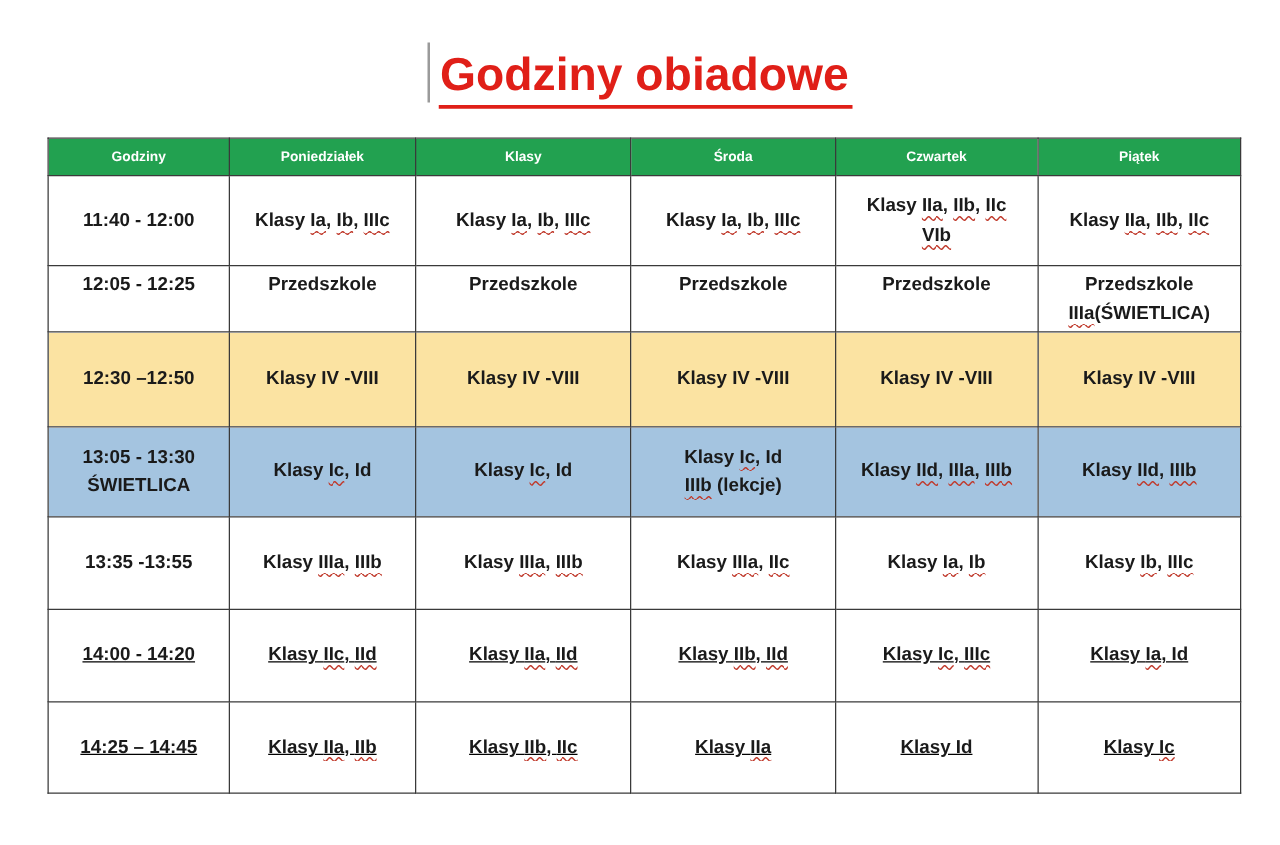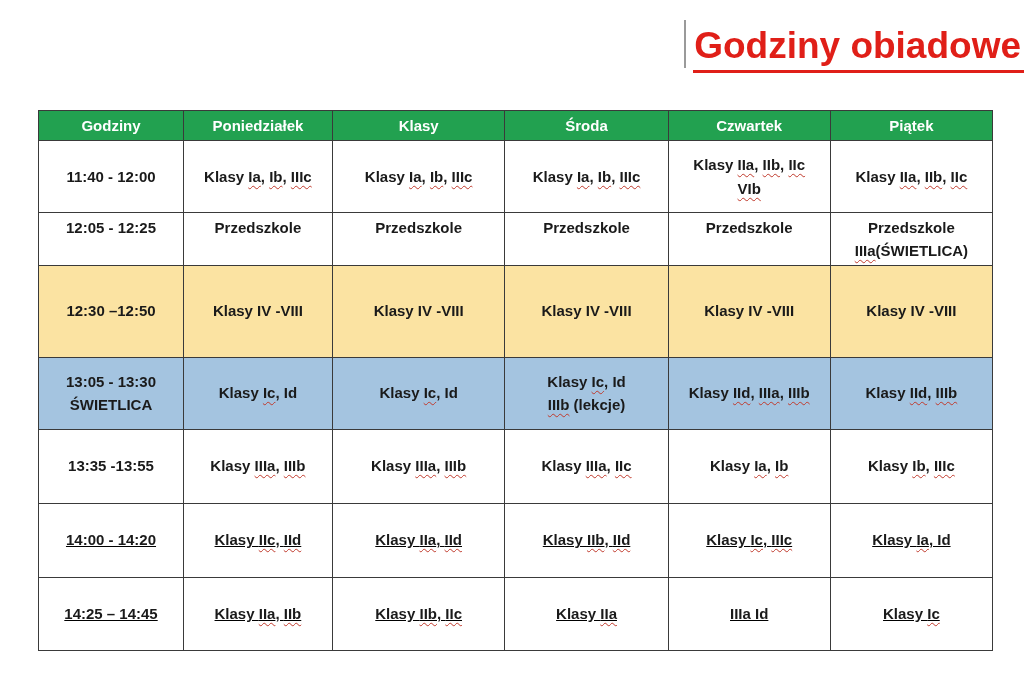"Godziny obiadowe" .title-wrap { text-align: right -> center; top: 20px -> 34px }
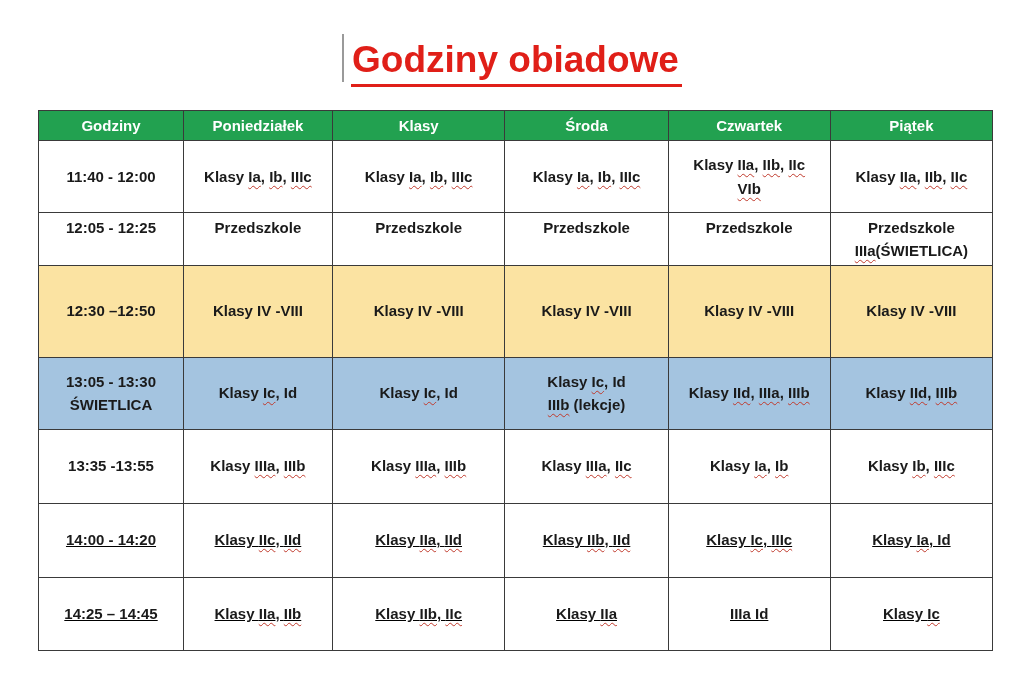"Godziny" table.schedule th { font-size: 15px -> 11px }
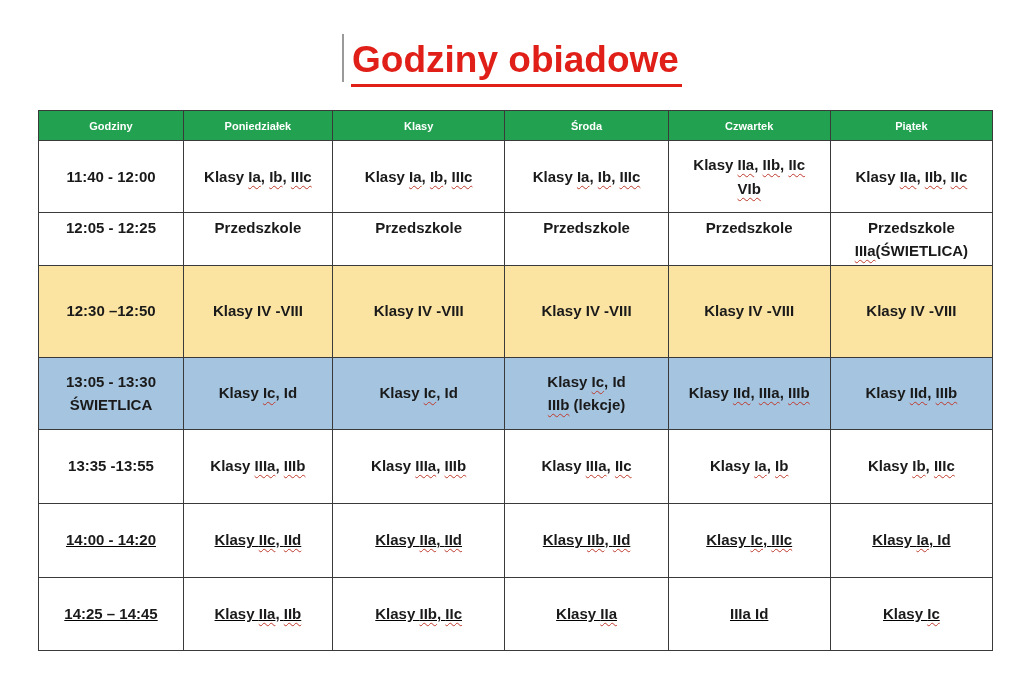"12:30 –12:50" tbody tr:nth-child(3) { height: 92px -> 76px }
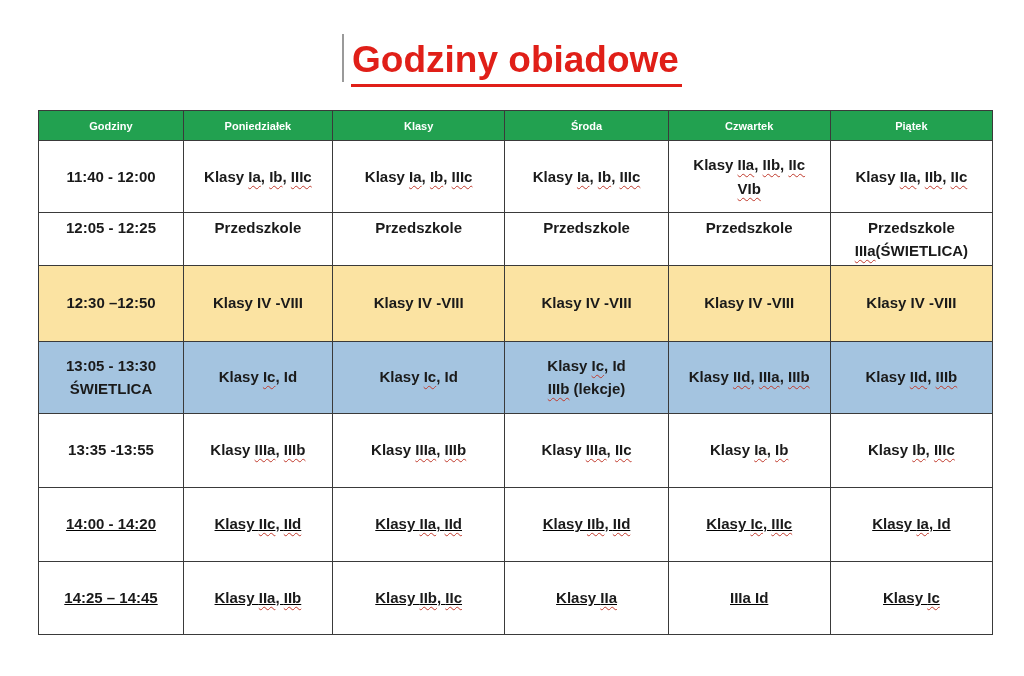"IIIa Id" td { text: IIIa -> Klasy }
